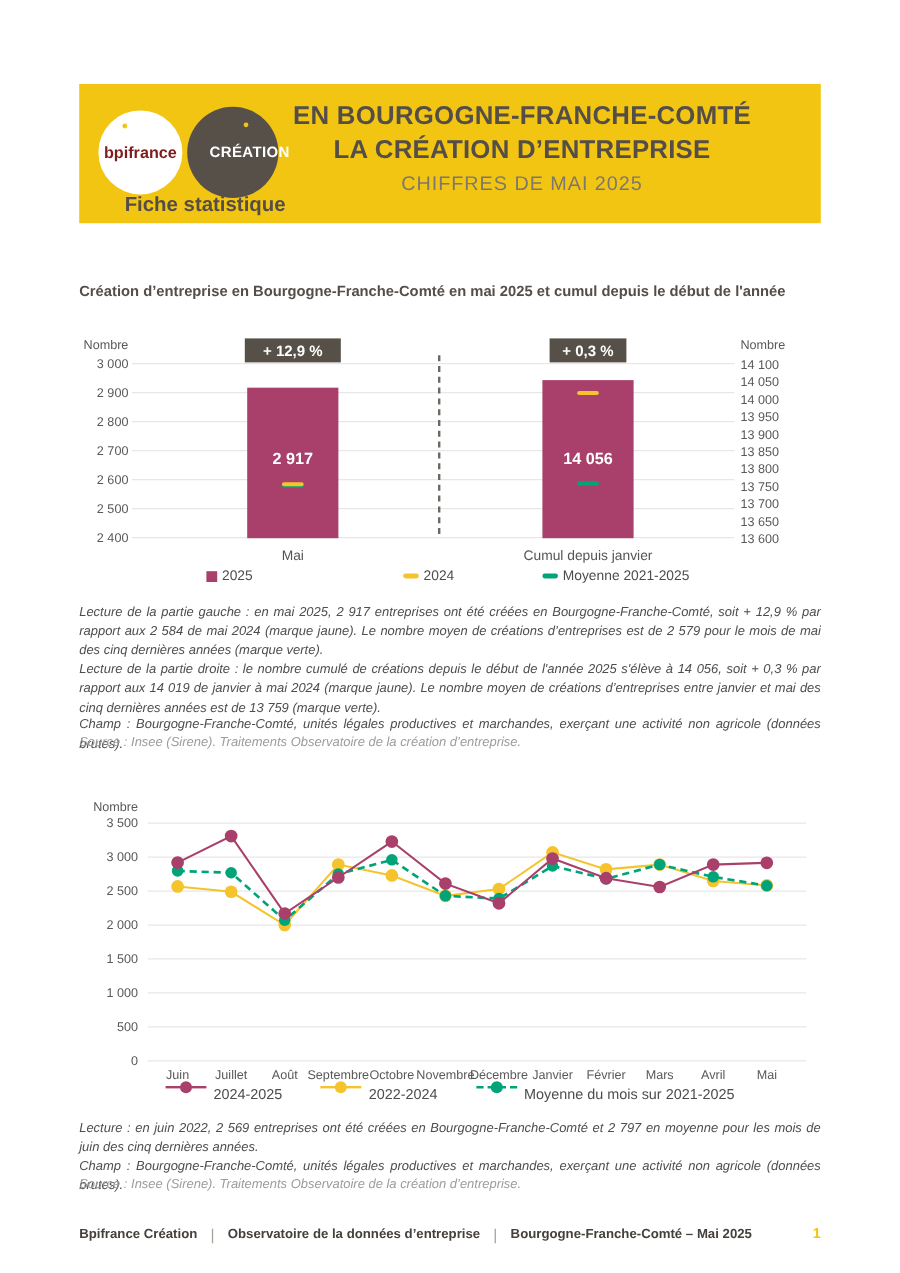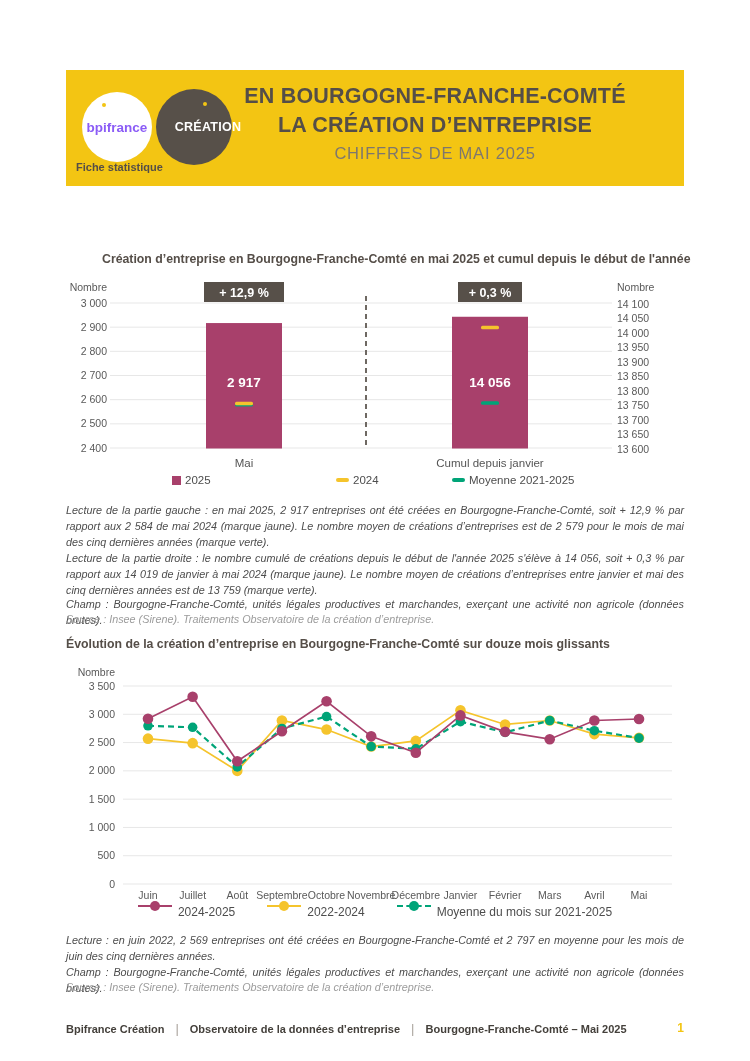"bpifrance" .logo-bpi .logo-txt { color: #8b5cf6 -> #7f1d1d }
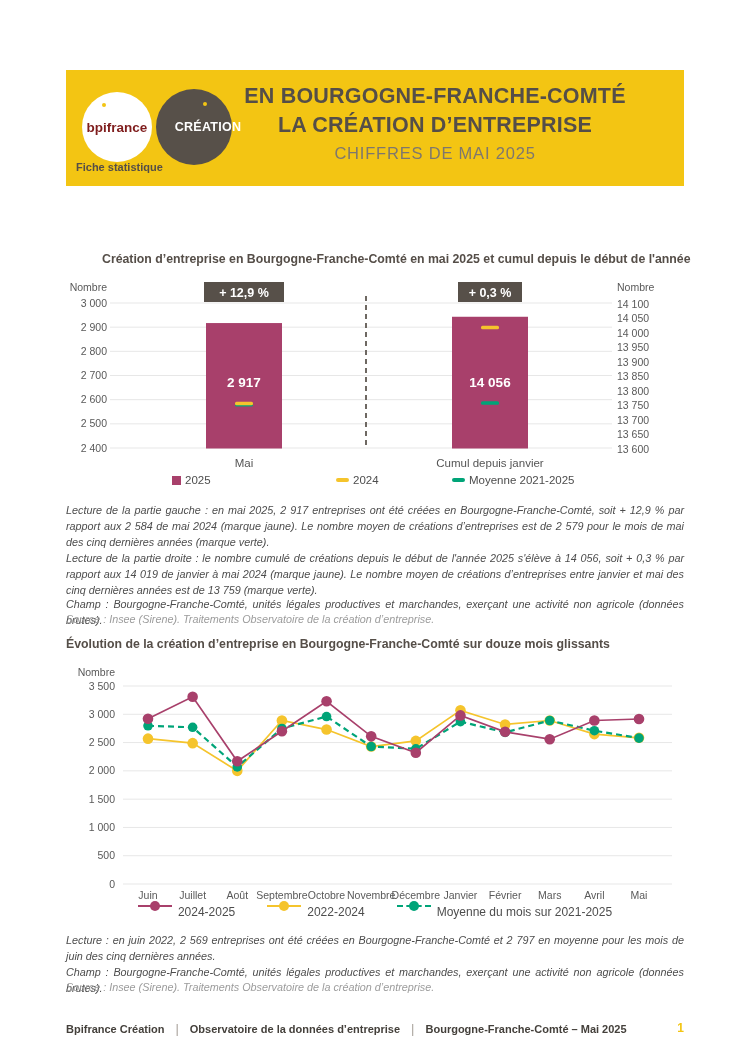"Fiche statistique" .tagline { font-size: 11px -> 17px; text-align: left -> right }
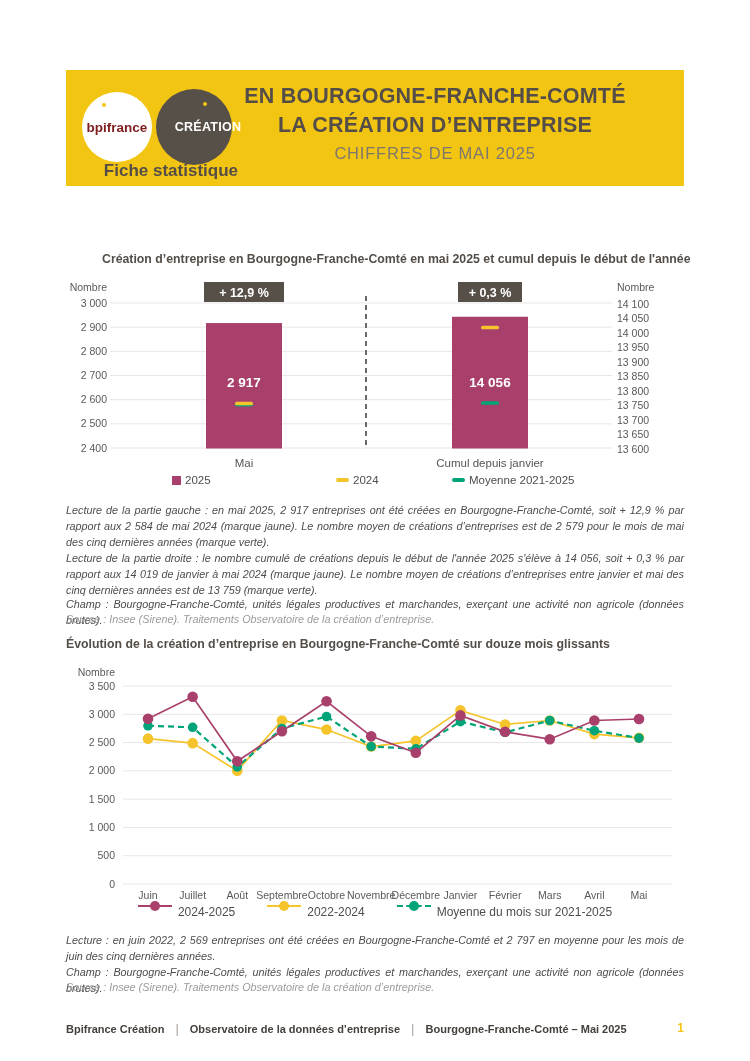"Création d’entreprise en" div.chart-title { margin-left: 36px -> none; top: 252px -> 236px }
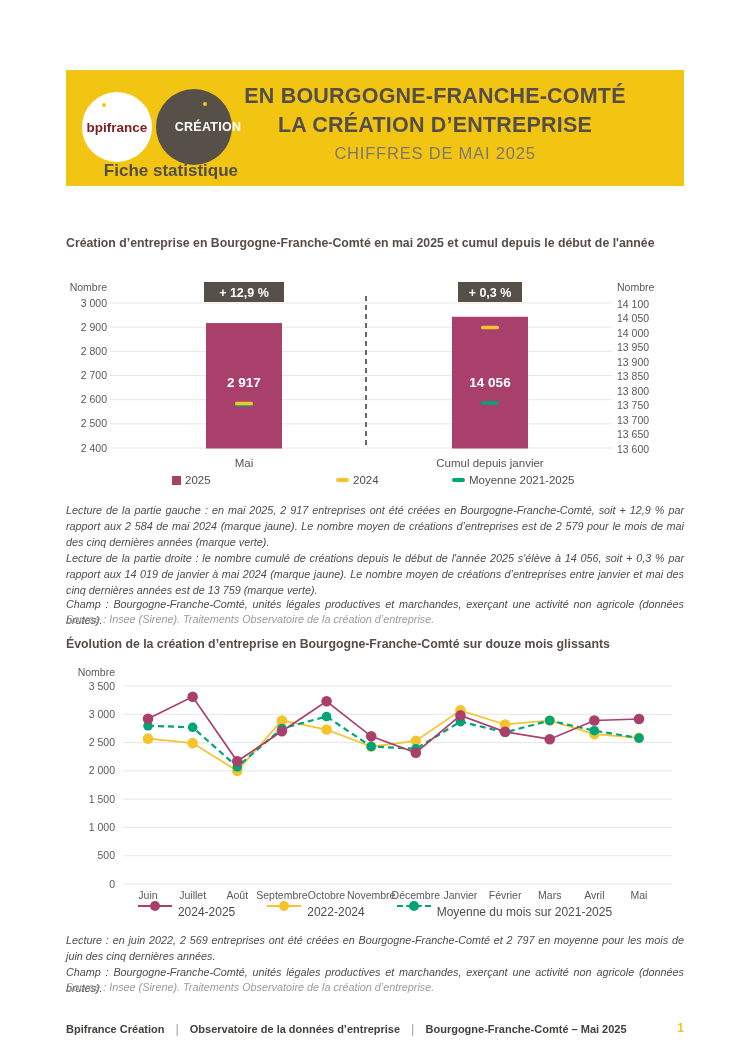"Évolution de la création d’entreprise" div.chart-title { html: <div>Évolution de la création d’entreprise en Bourgogne-Franche-Comté sur douze mois glissants</div> -> none }
